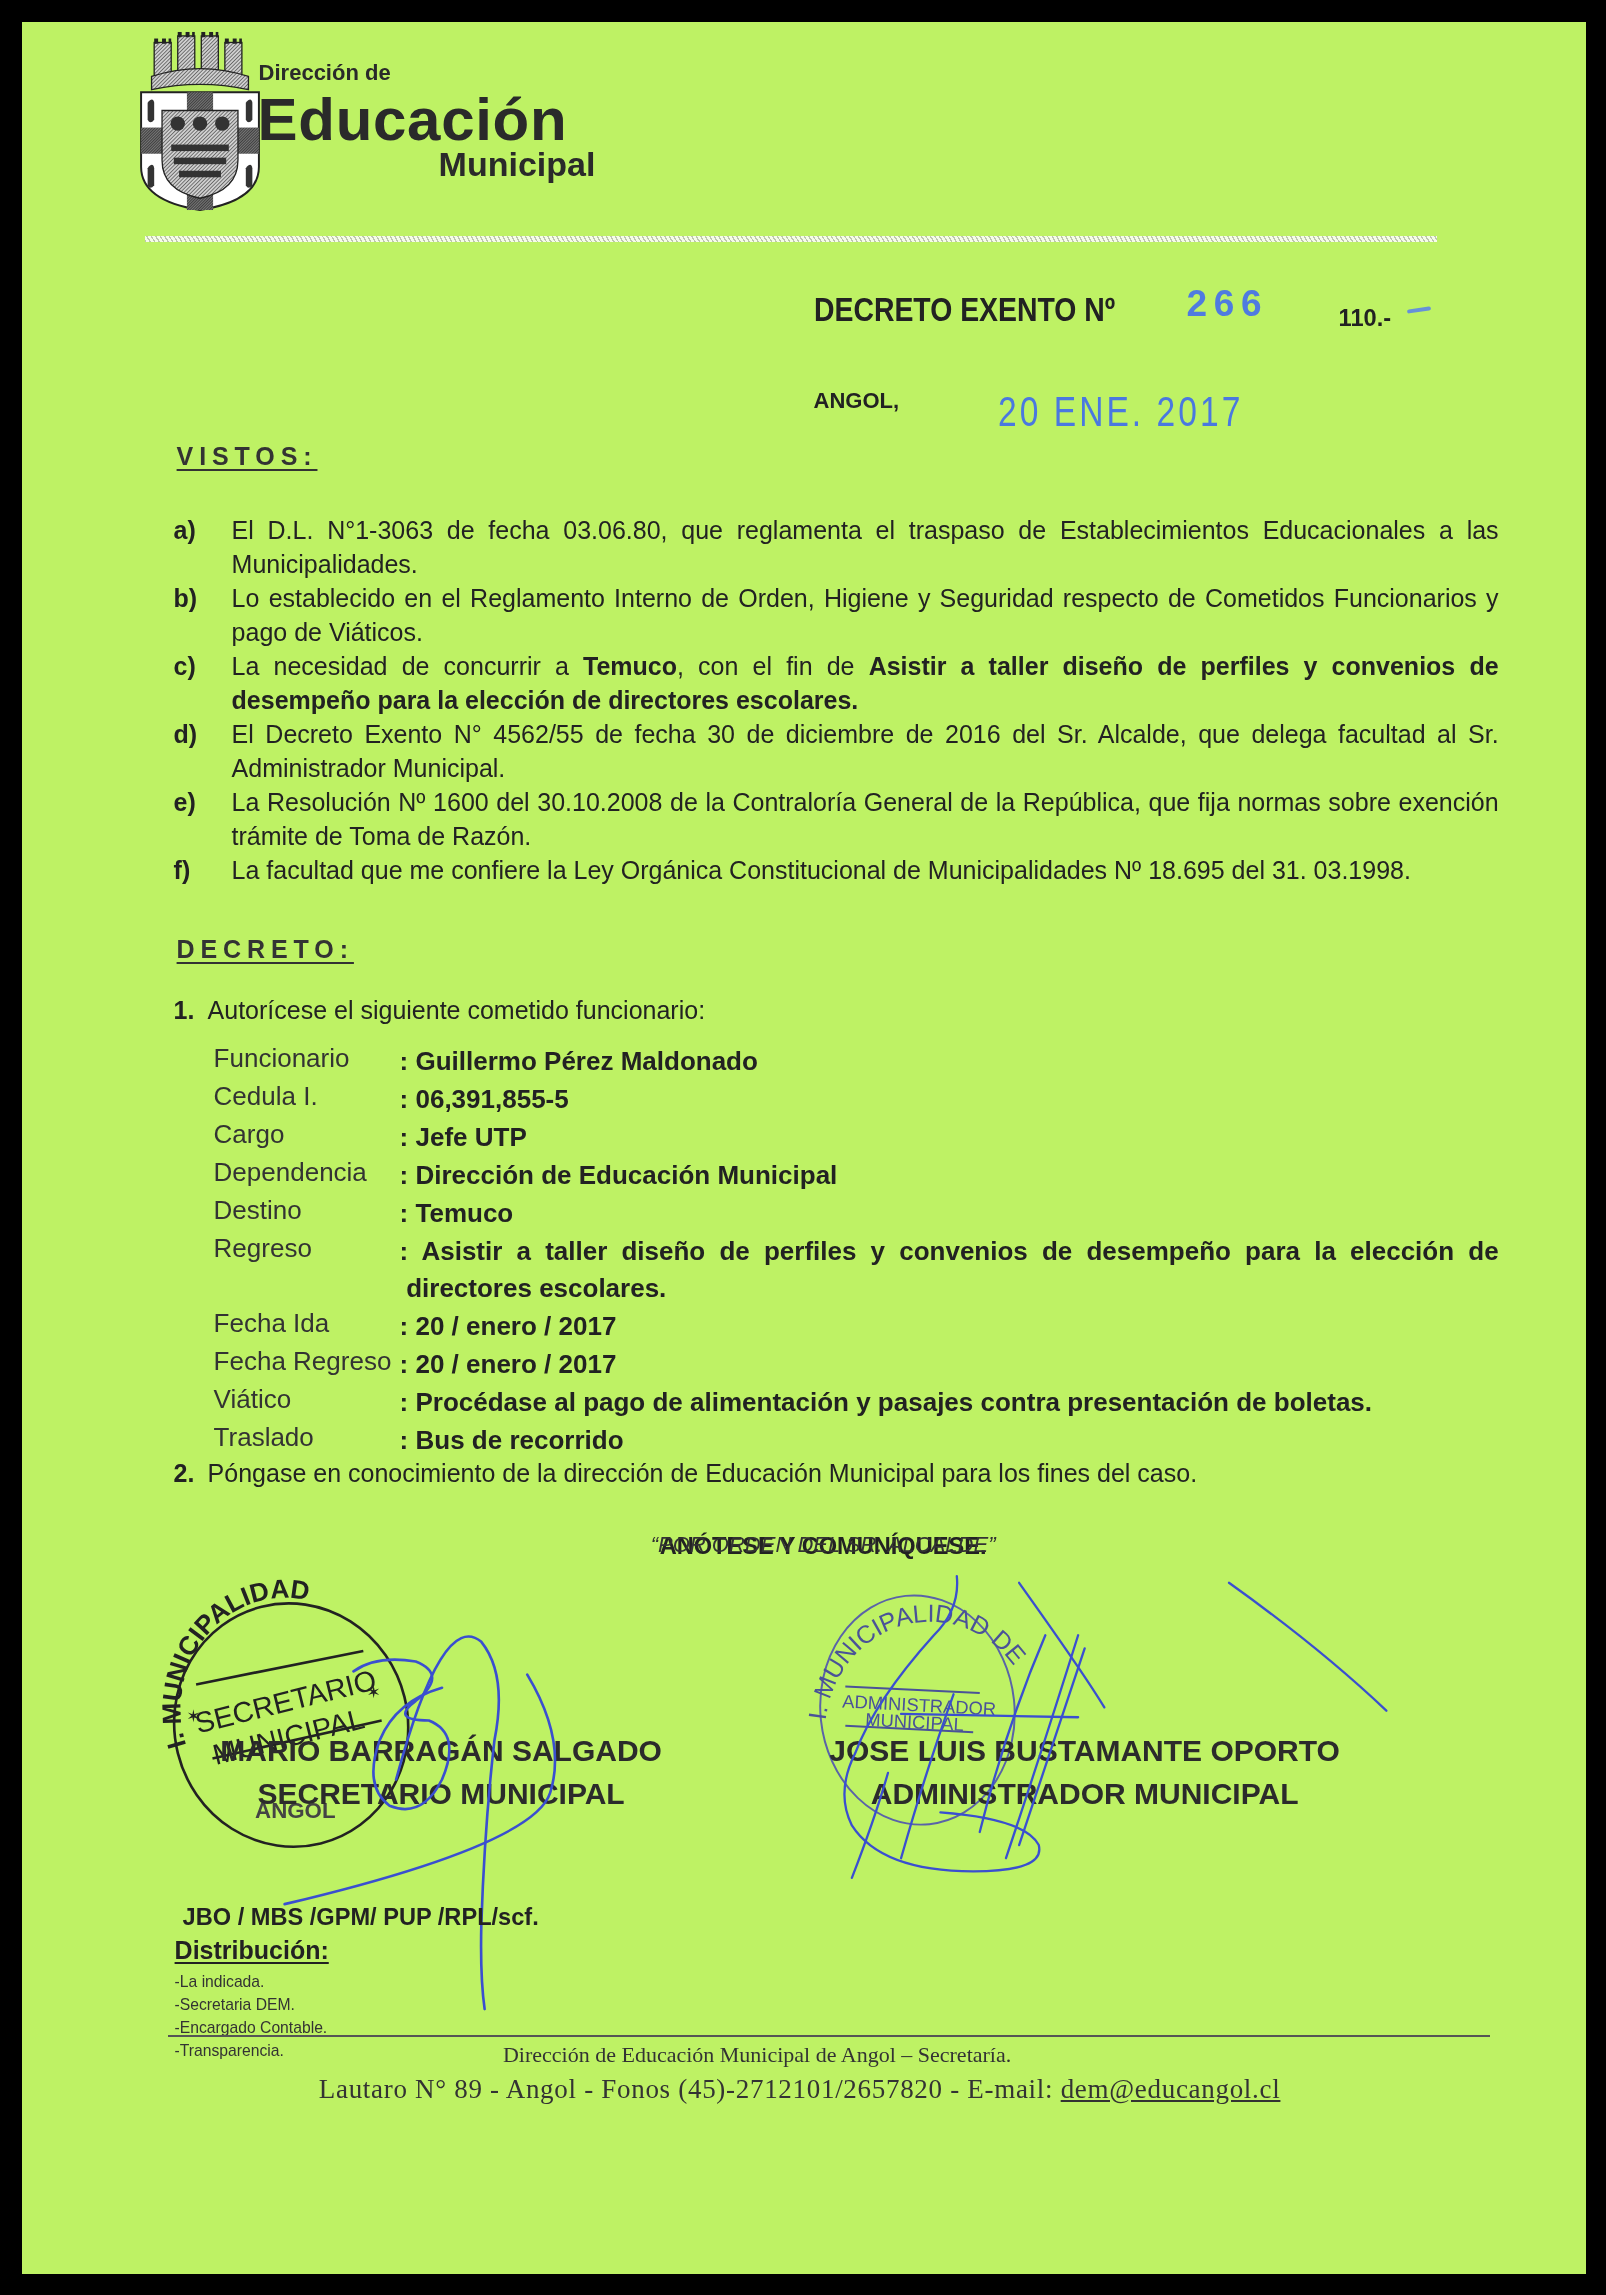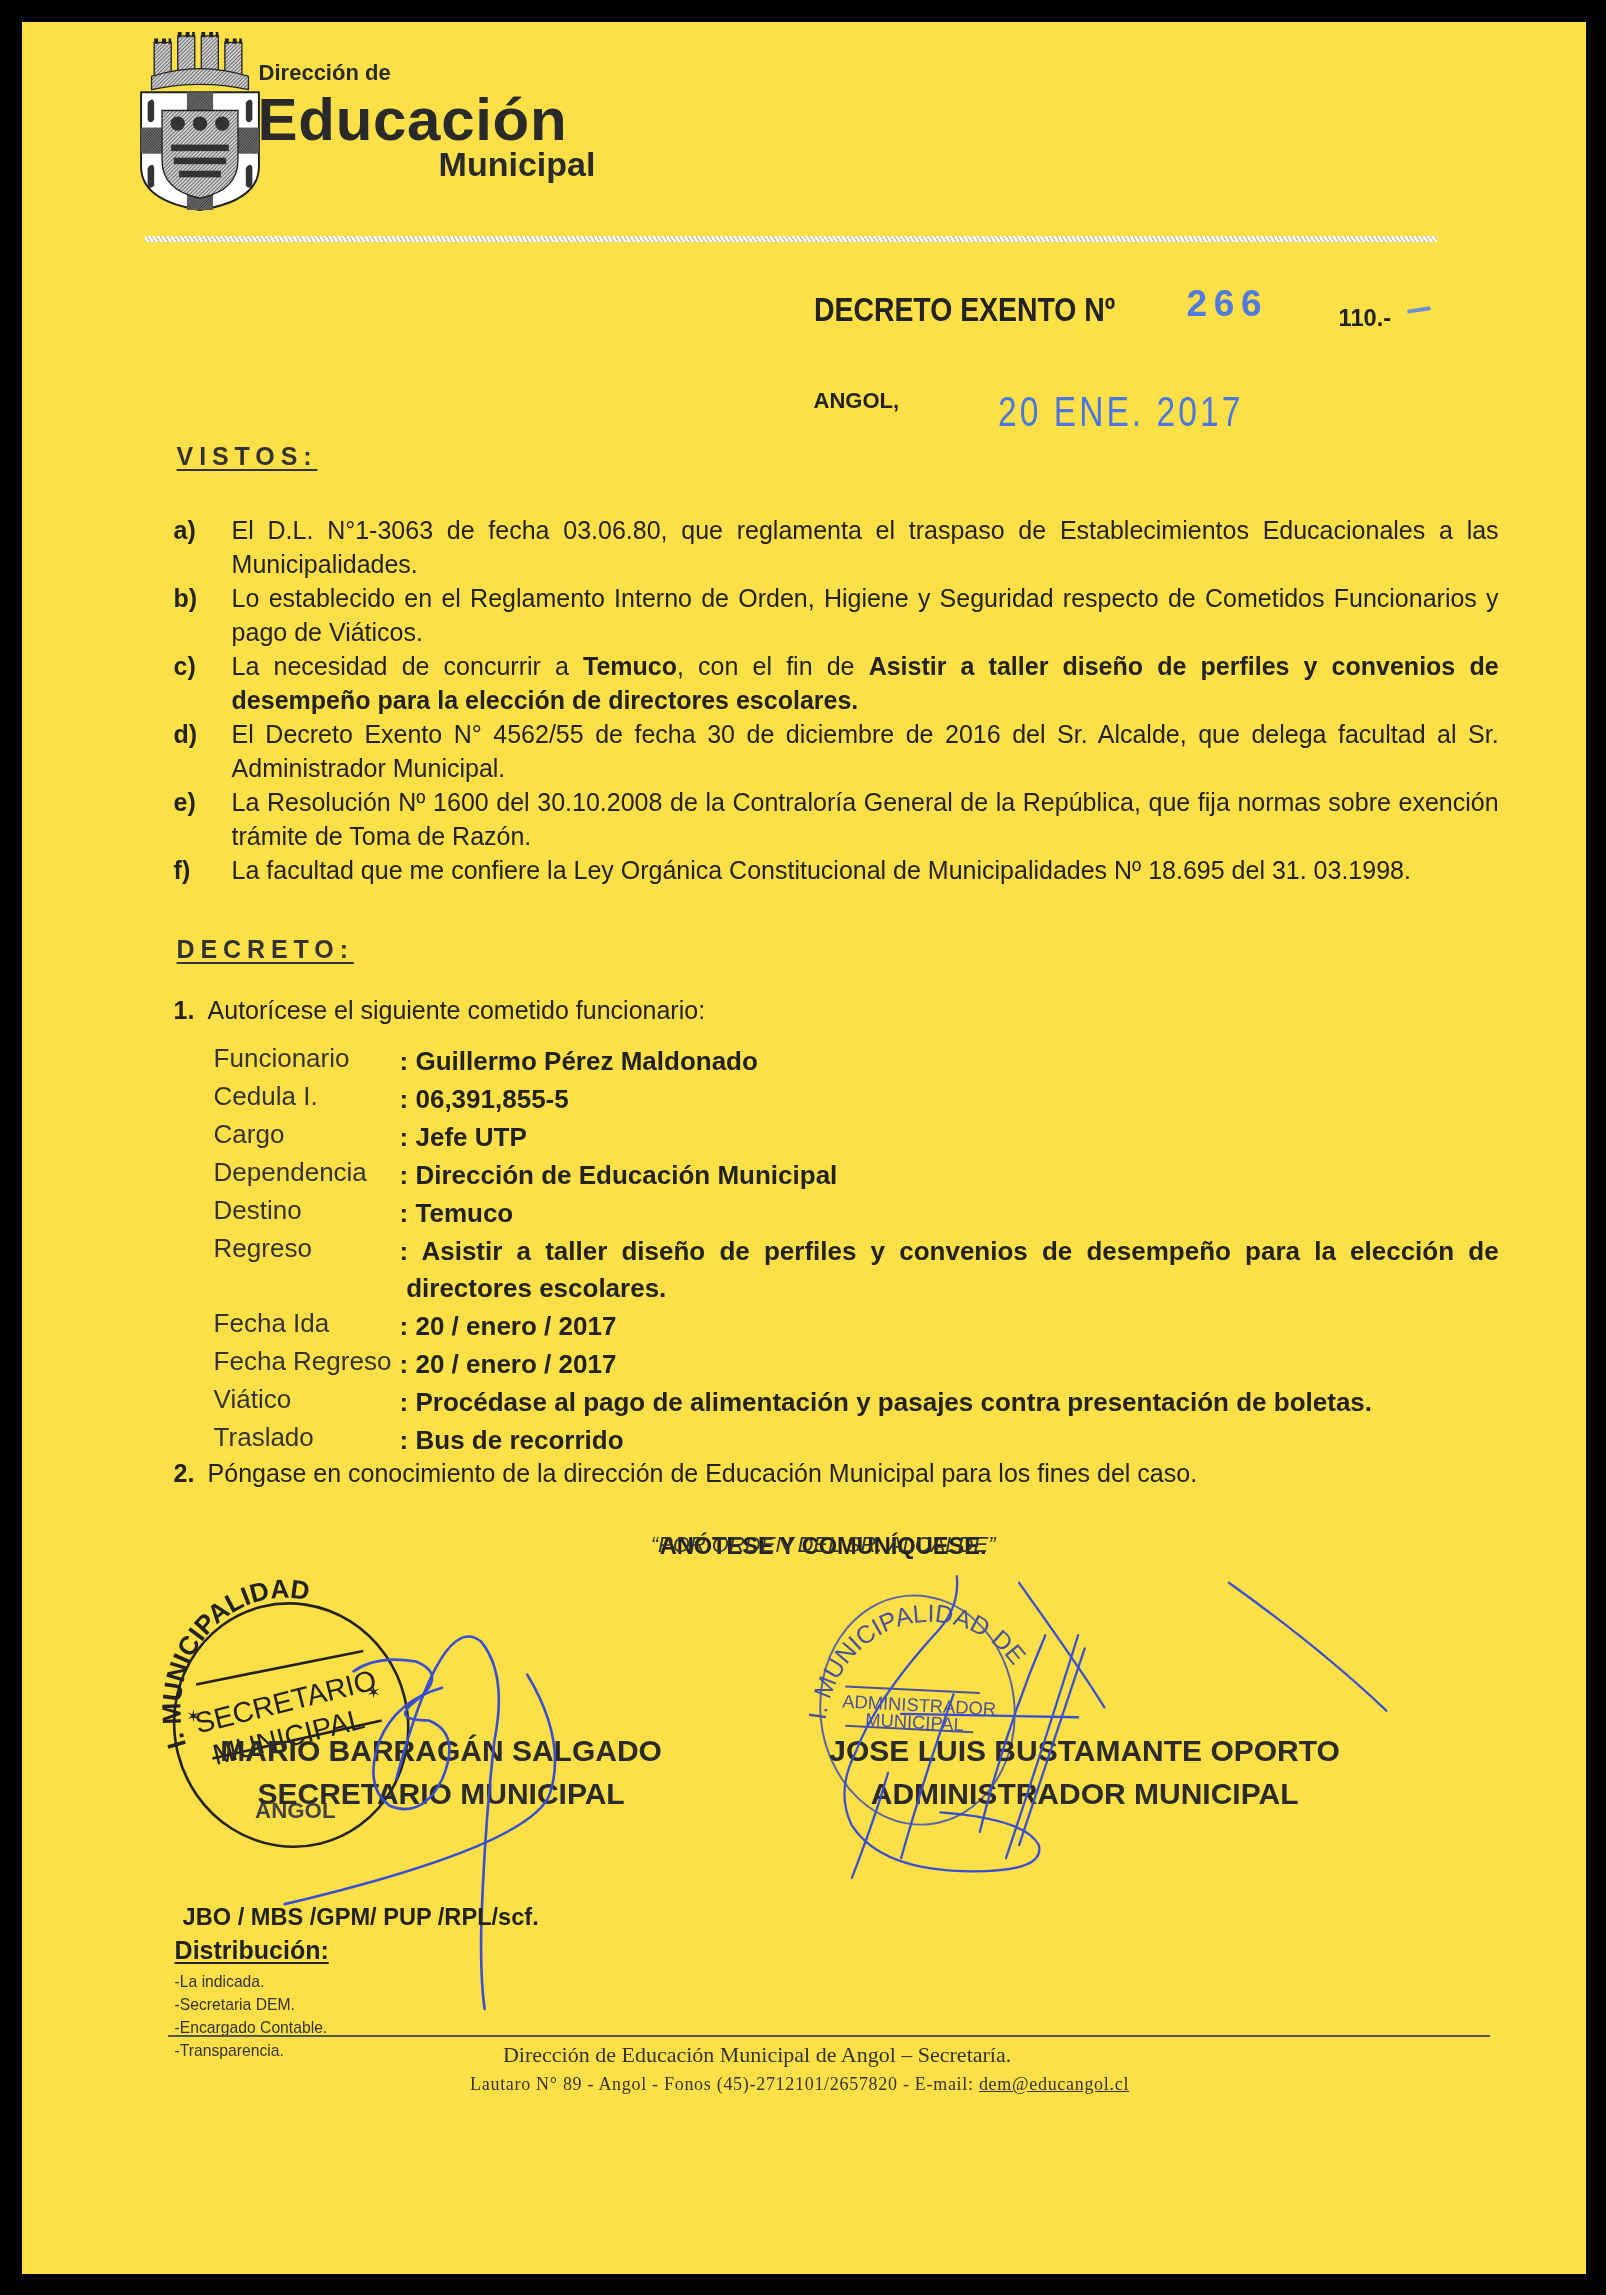"Dirección de" .page { background: #fde047 -> #bef264 }
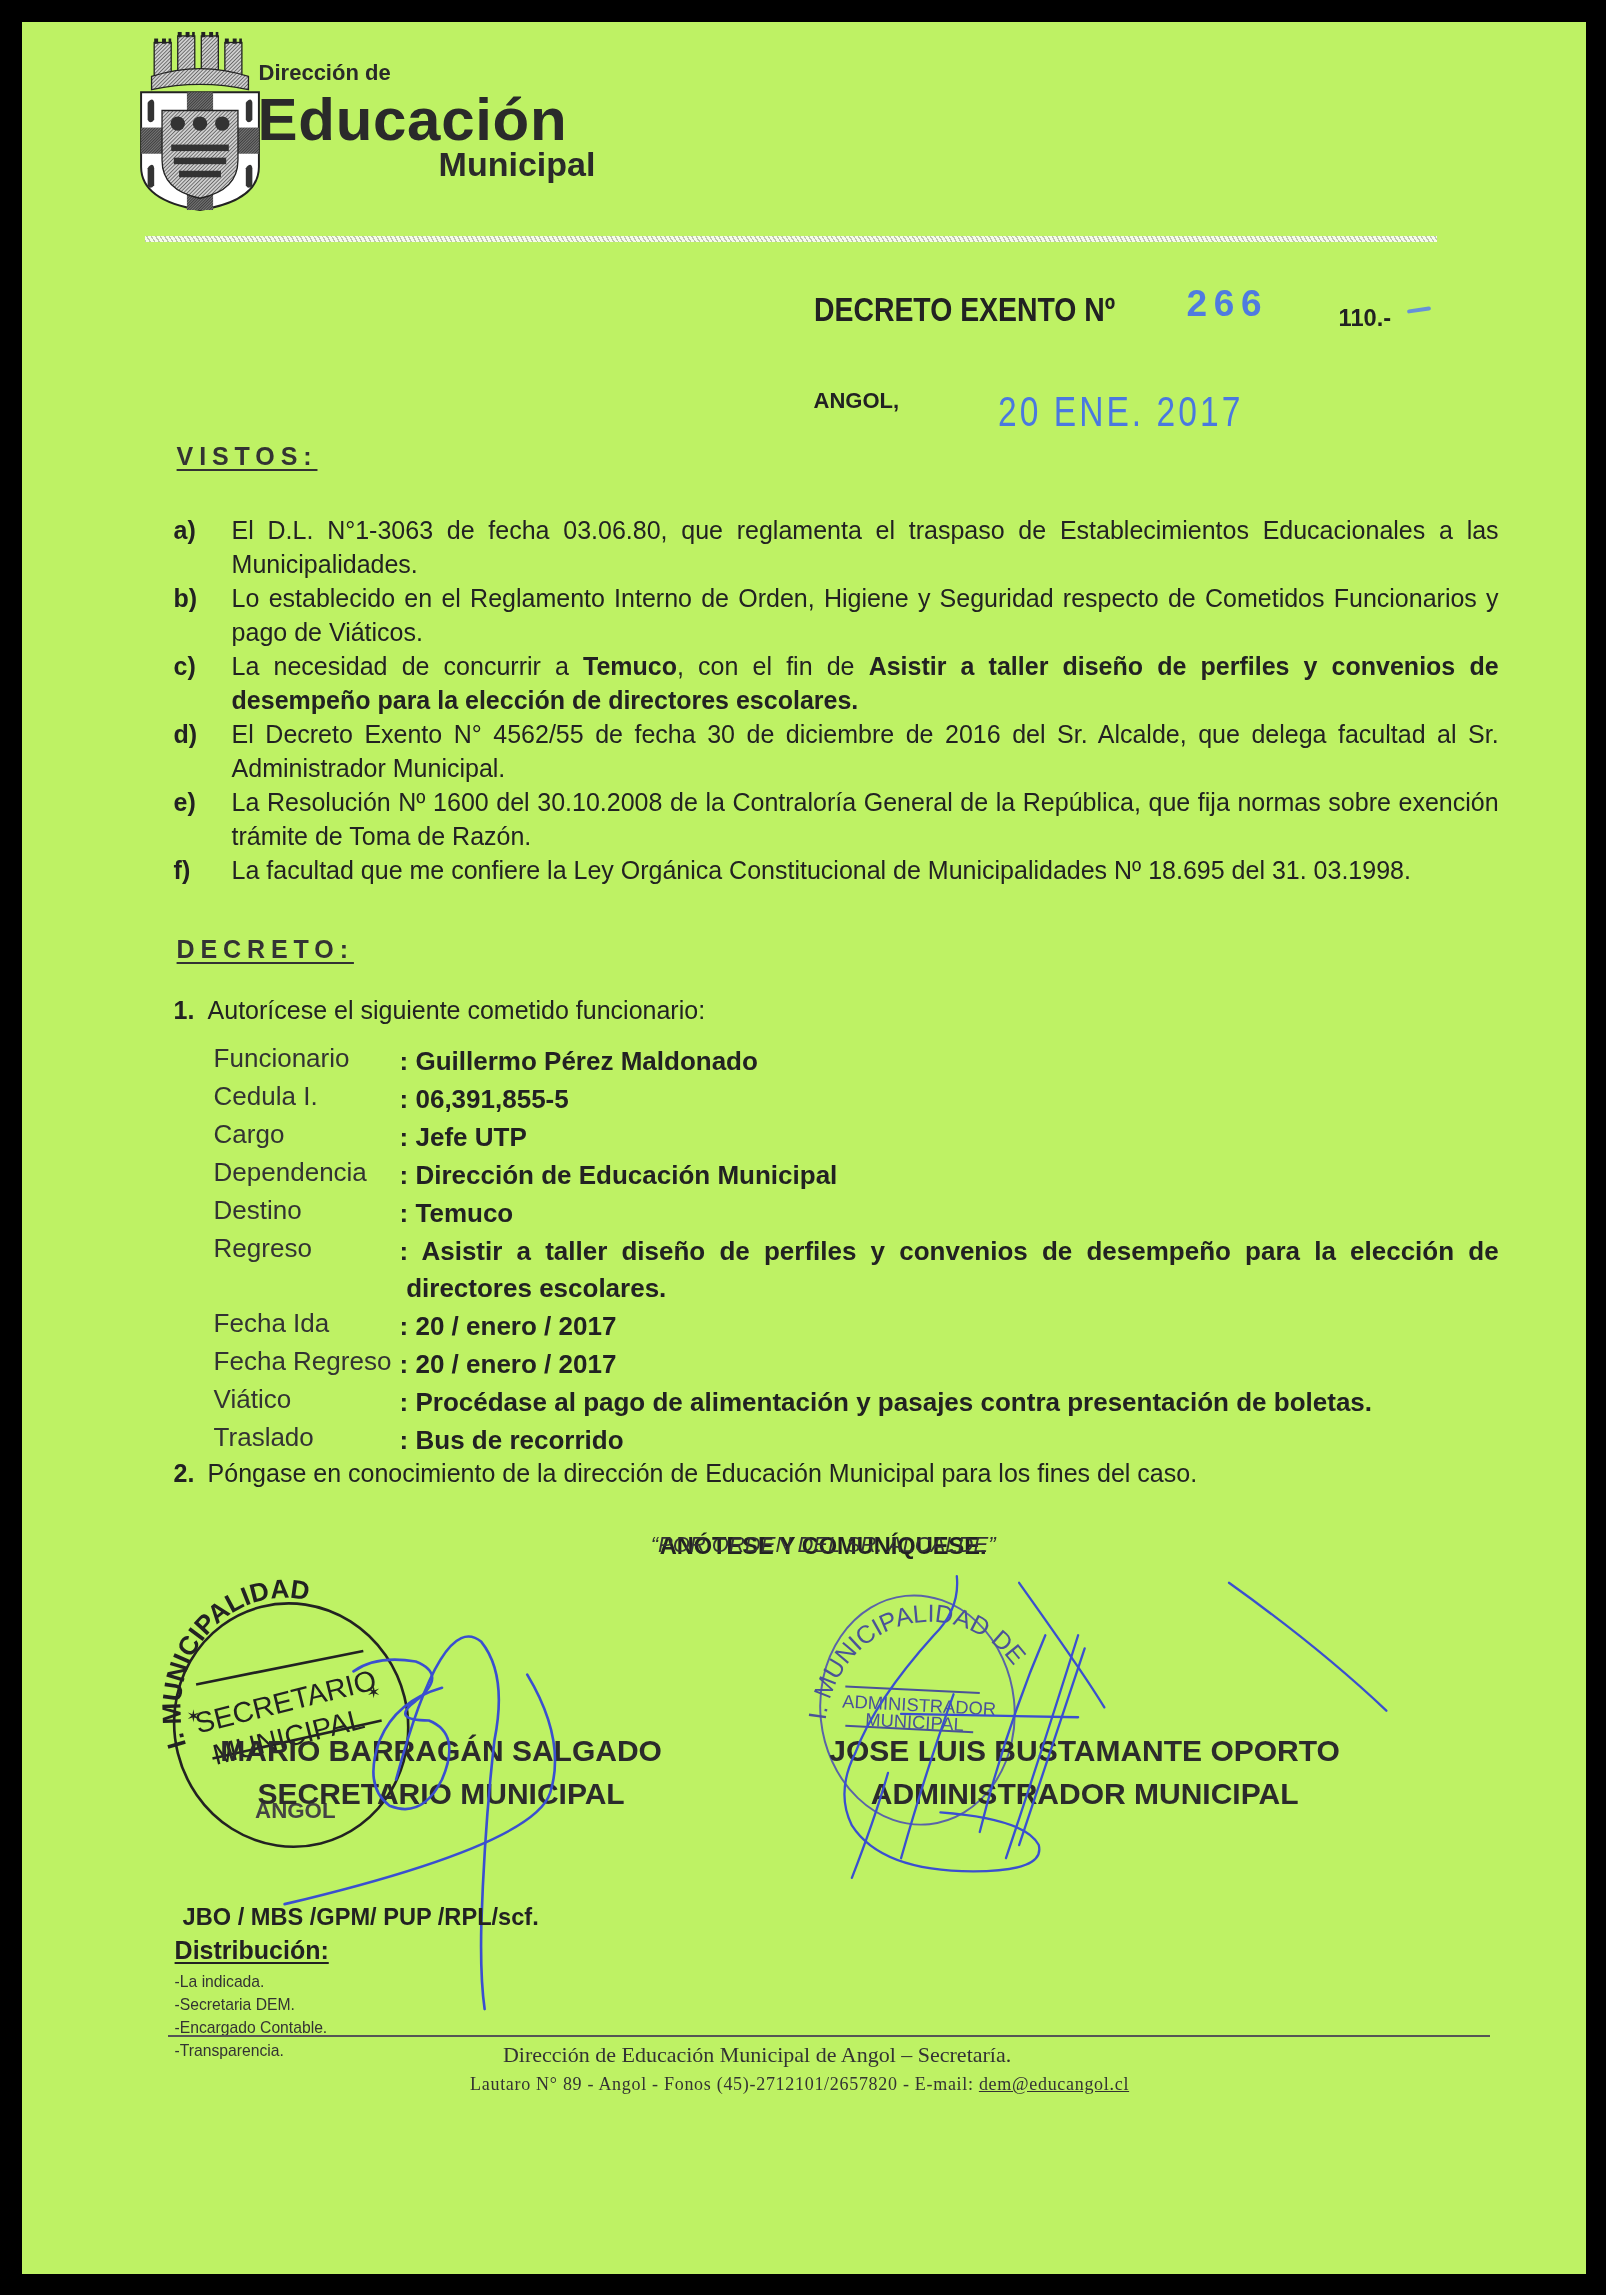"Lautaro N° 89 - Angol" .footer2 { font-size: 18px -> 27px }
